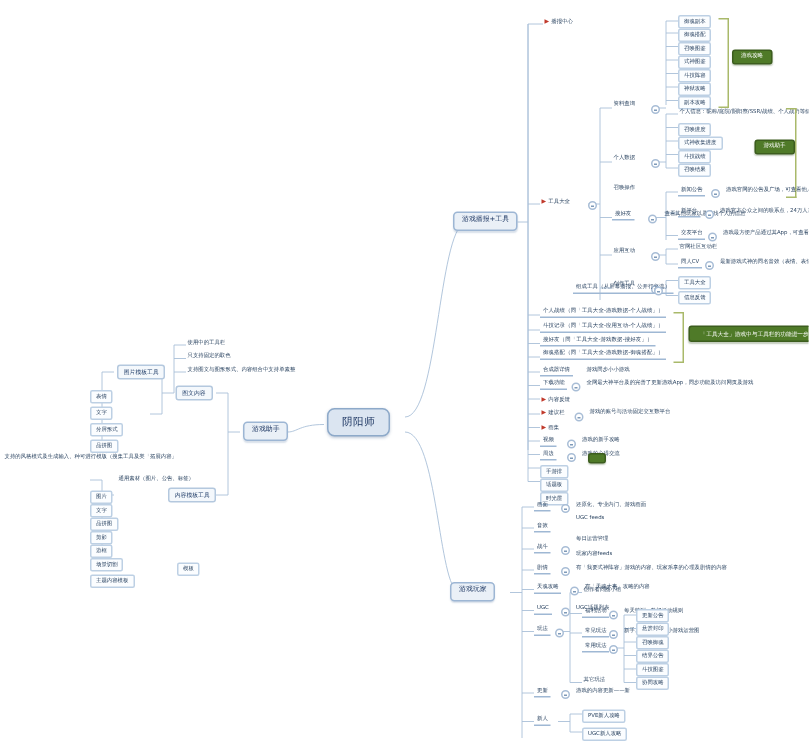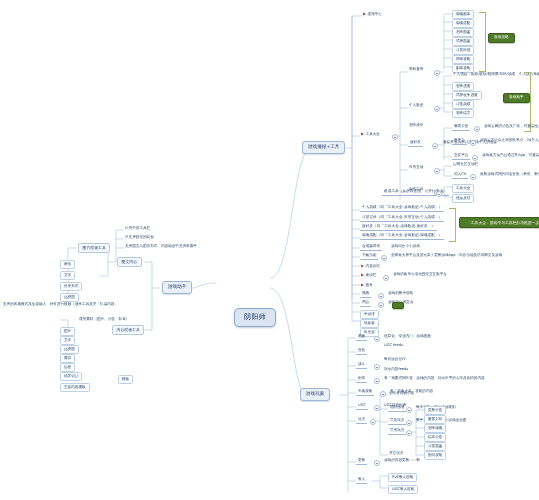"阴阳师" div.node { left: 234px -> 218px; margin-top: 36px -> none }
